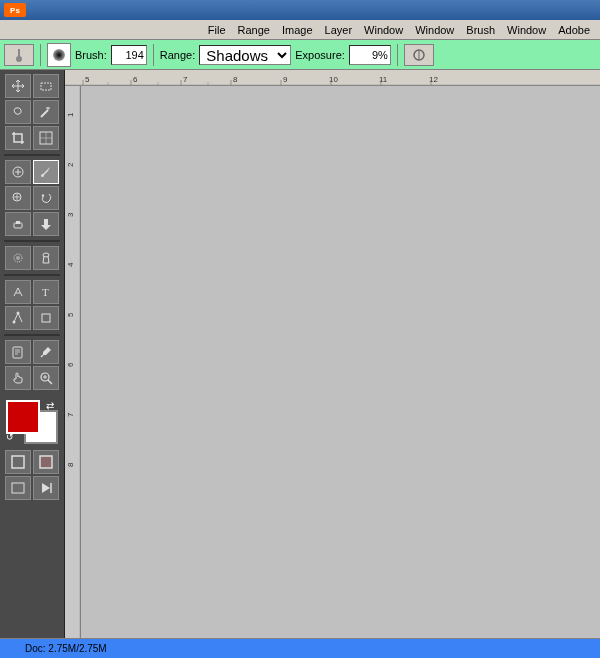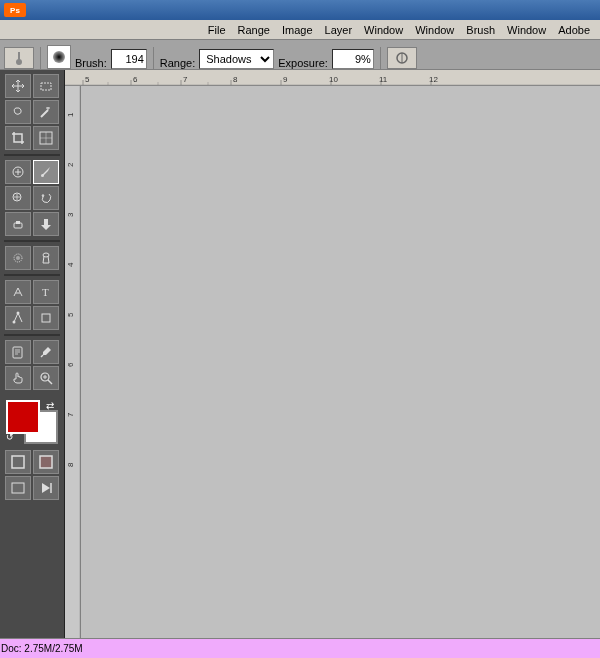"Brush:" #toolbar { align-items: flex-end -> center; background: #a3a3a3 -> #86efac }
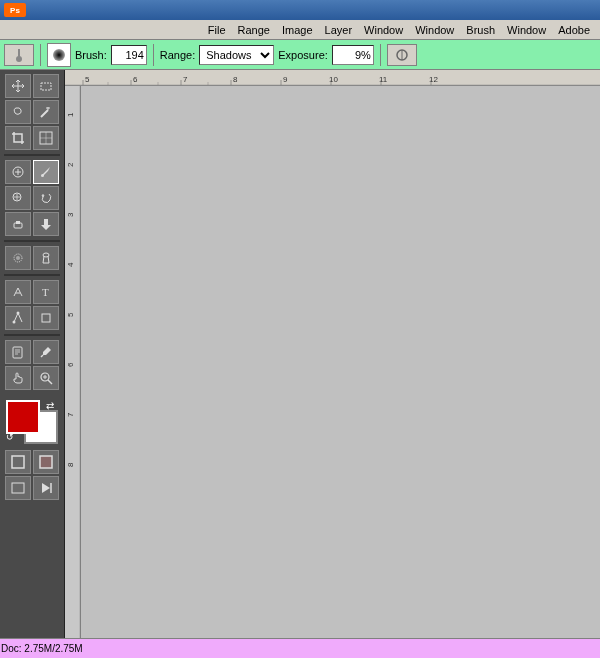"Shadows" .toolbar-select { font-size: 11px -> 15px }
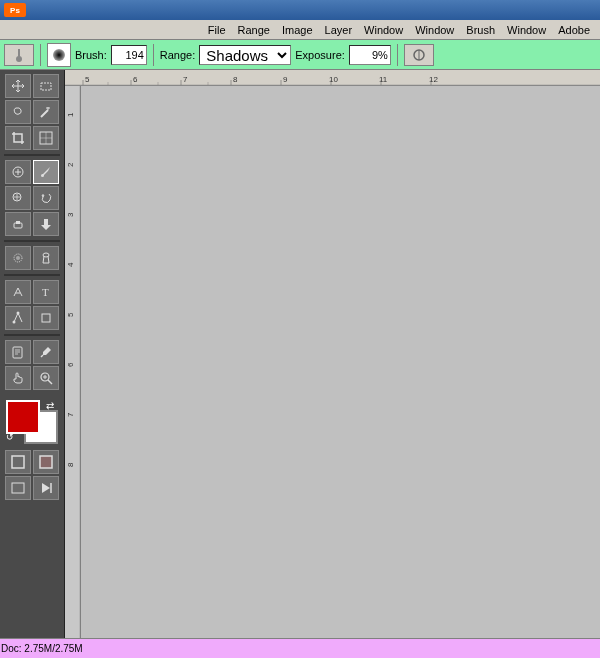"Doc: 2.75M/2.75M" #statusbar { background: #f0abfc -> #3b82f6; padding: 0 1px -> 0 25px }
